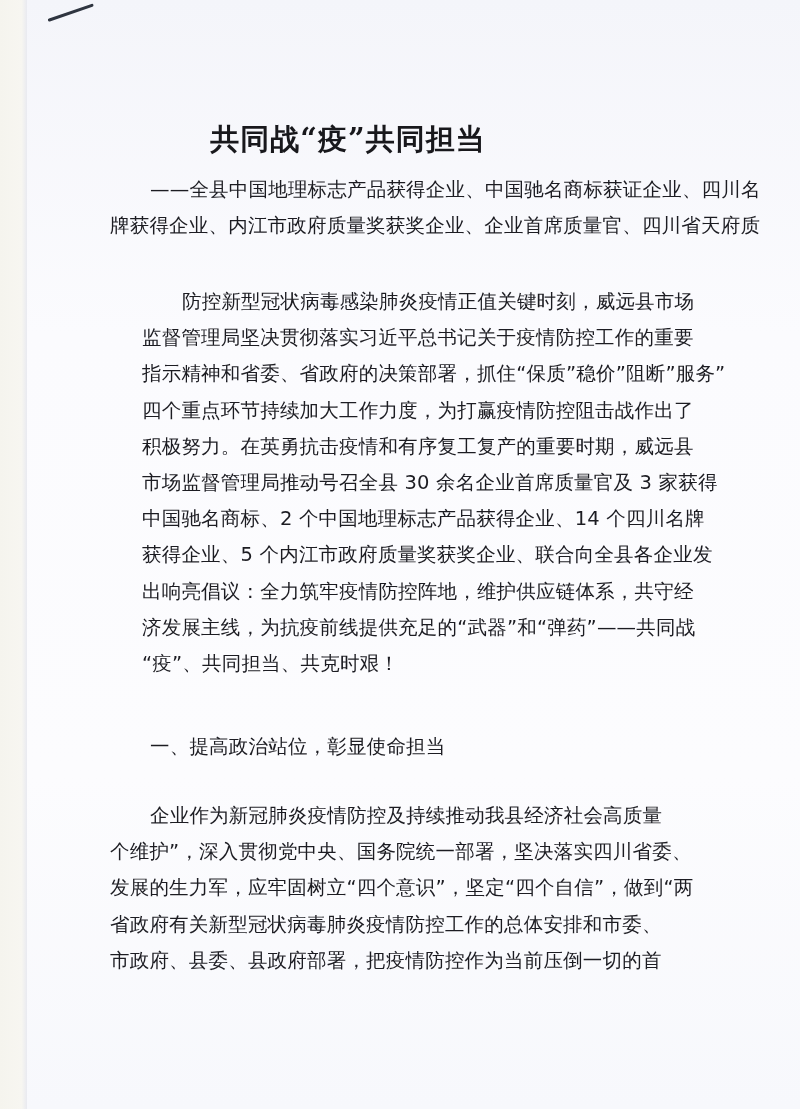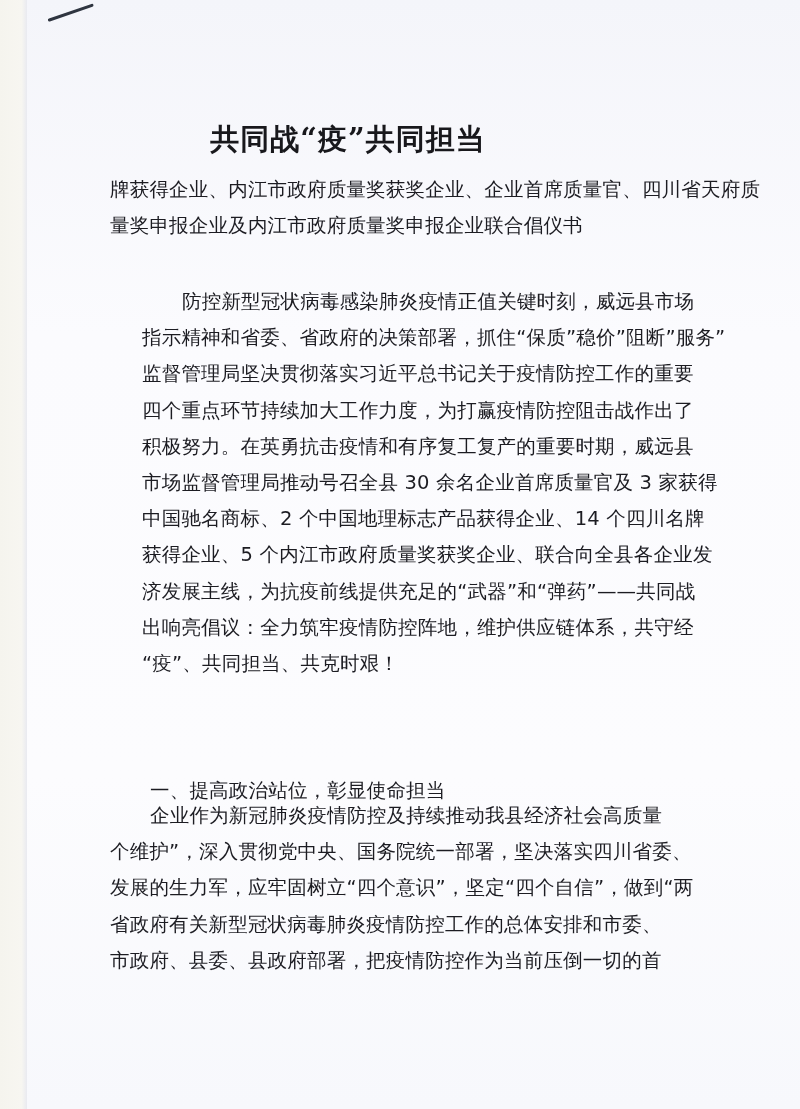"——全县中国地理标志产品获得企业、中国驰名商标获证企业、四川名" div.line { html: none -> <div>——全县中国地理标志产品获得企业、中国驰名商标获证企业、四川名</div> }
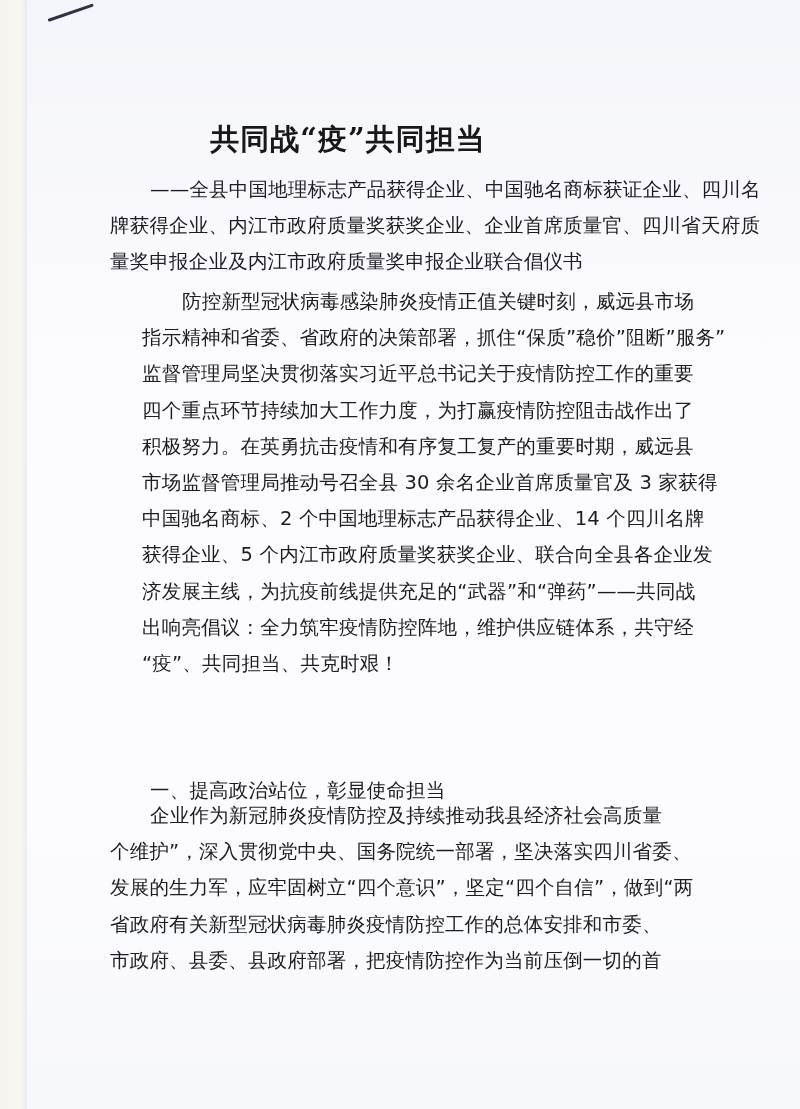"量奖申报企业及内江市政府质量奖申报企业联合倡仪书" div.line { html: <div>量奖申报企业及内江市政府质量奖申报企业联合倡仪书</div> -> none }
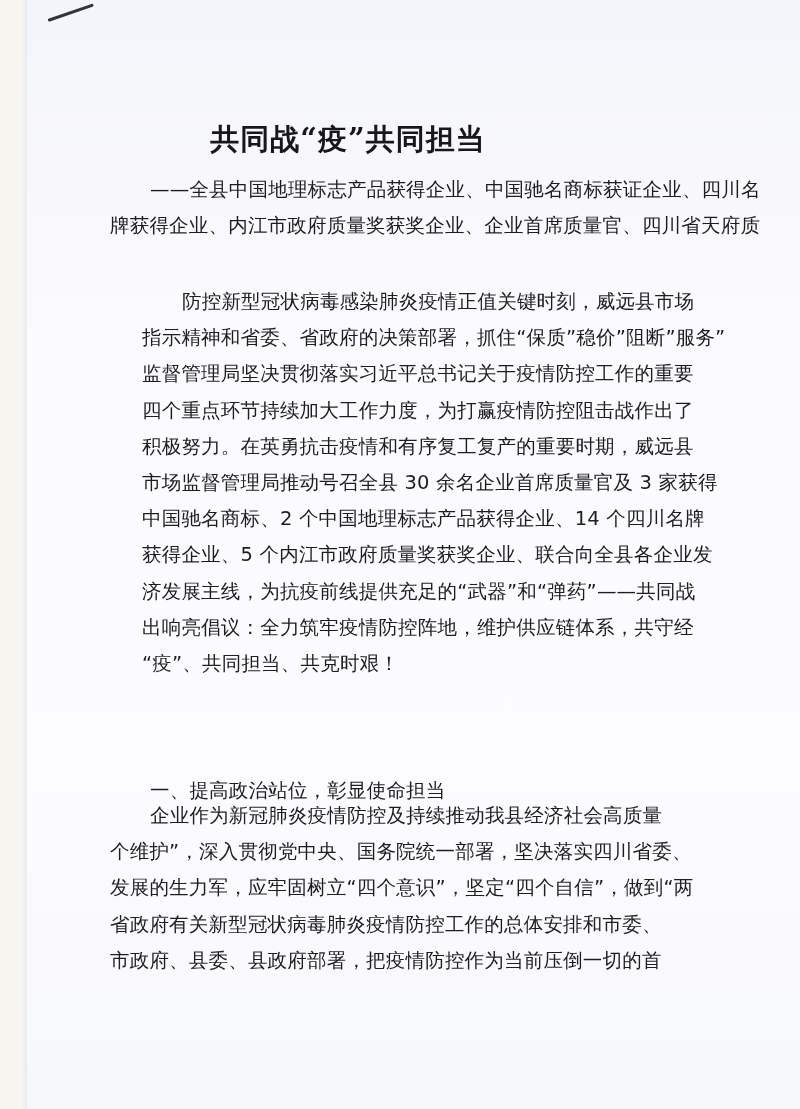"指示精神和省委、省政府的决策部署，抓住“保质”稳价”阻断”服务”" div.line { order: before "监督管理局坚决贯彻落实习近平总书记关于疫情防控工作的重要" -> after "监督管理局坚决贯彻落实习近平总书记关于疫情防控工作的重要" }
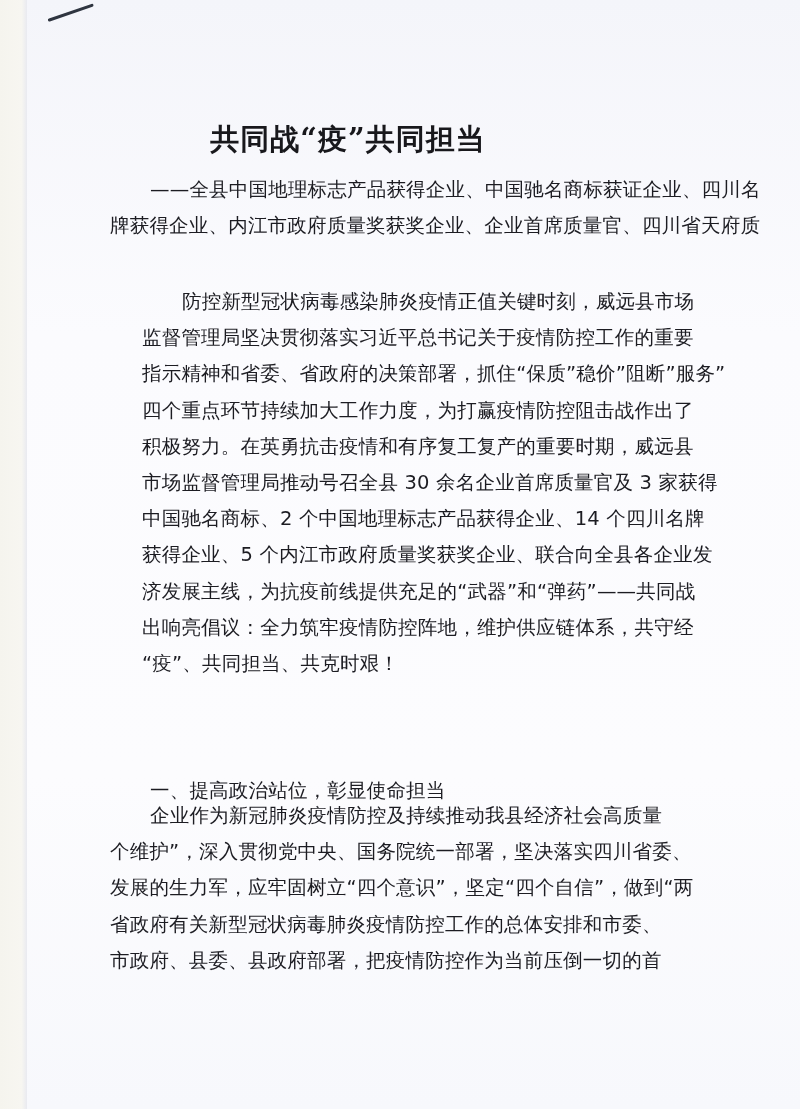"济发展主线，为抗疫前线提供充足的“武器”和“弹药”——共同战" div.line { order: before "出响亮倡议：全力筑牢疫情防控阵地，维护供应链体系，共守经" -> after "出响亮倡议：全力筑牢疫情防控阵地，维护供应链体系，共守经" }
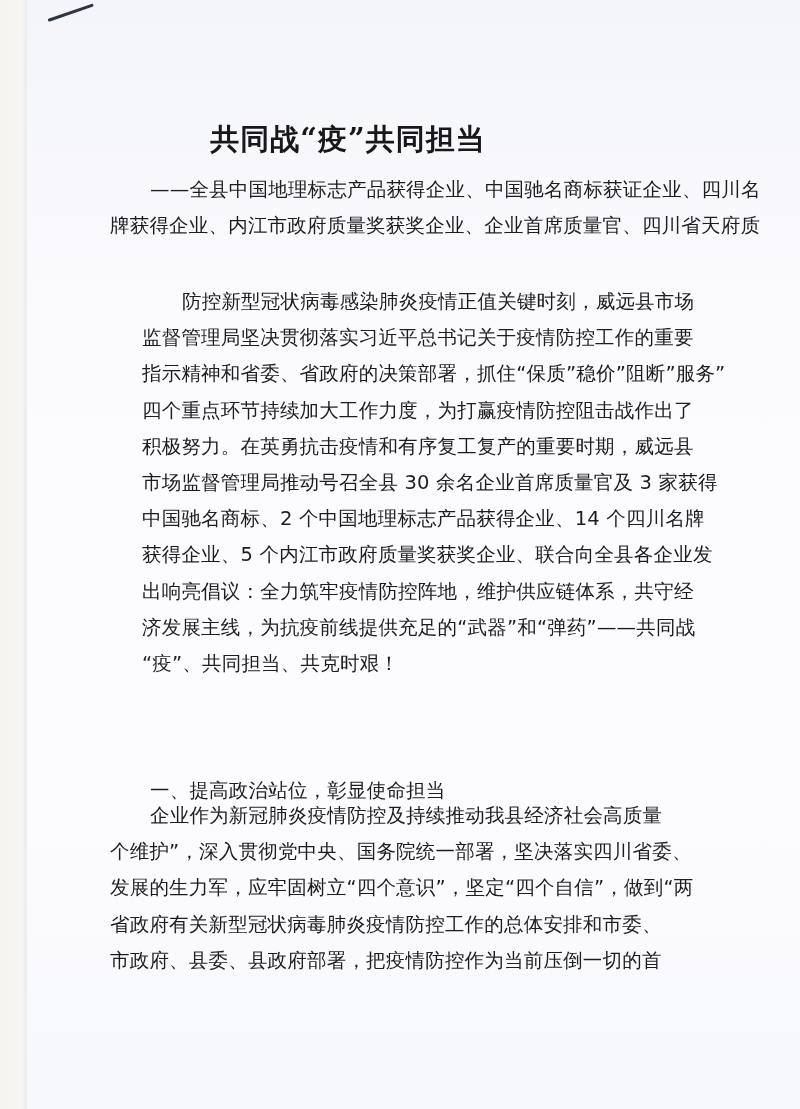"一、提高政治站位，彰显使命担当" .heading1 { top: 773px -> 729px }
